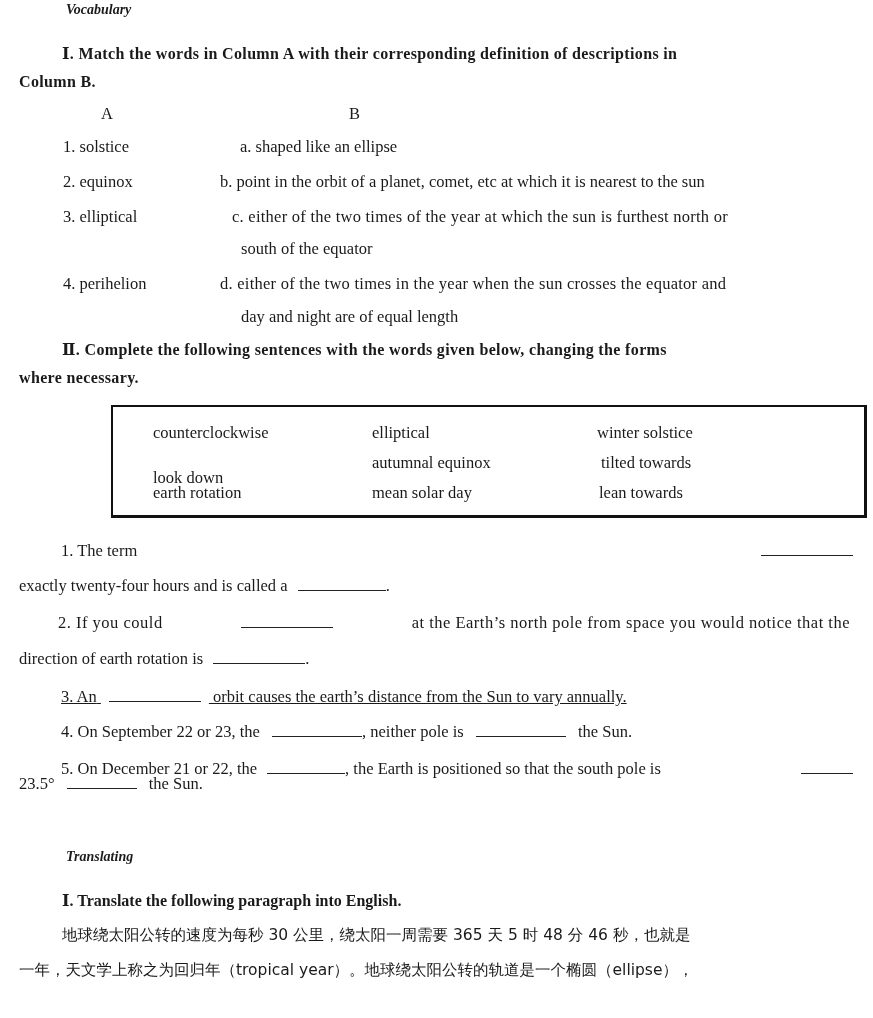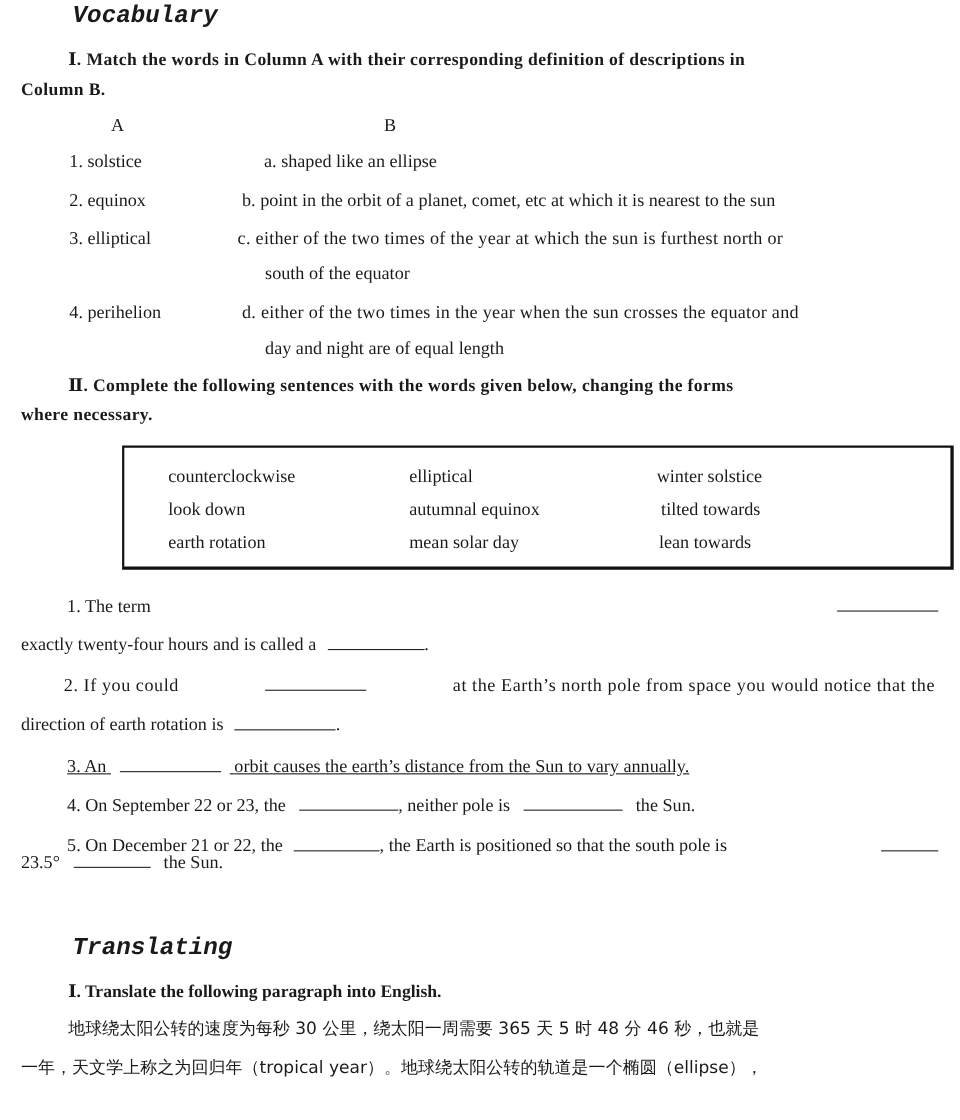"Vocabulary" .section-title { font-family: Liberation Mono, monospace -> none; font-size: 22px -> 14px }
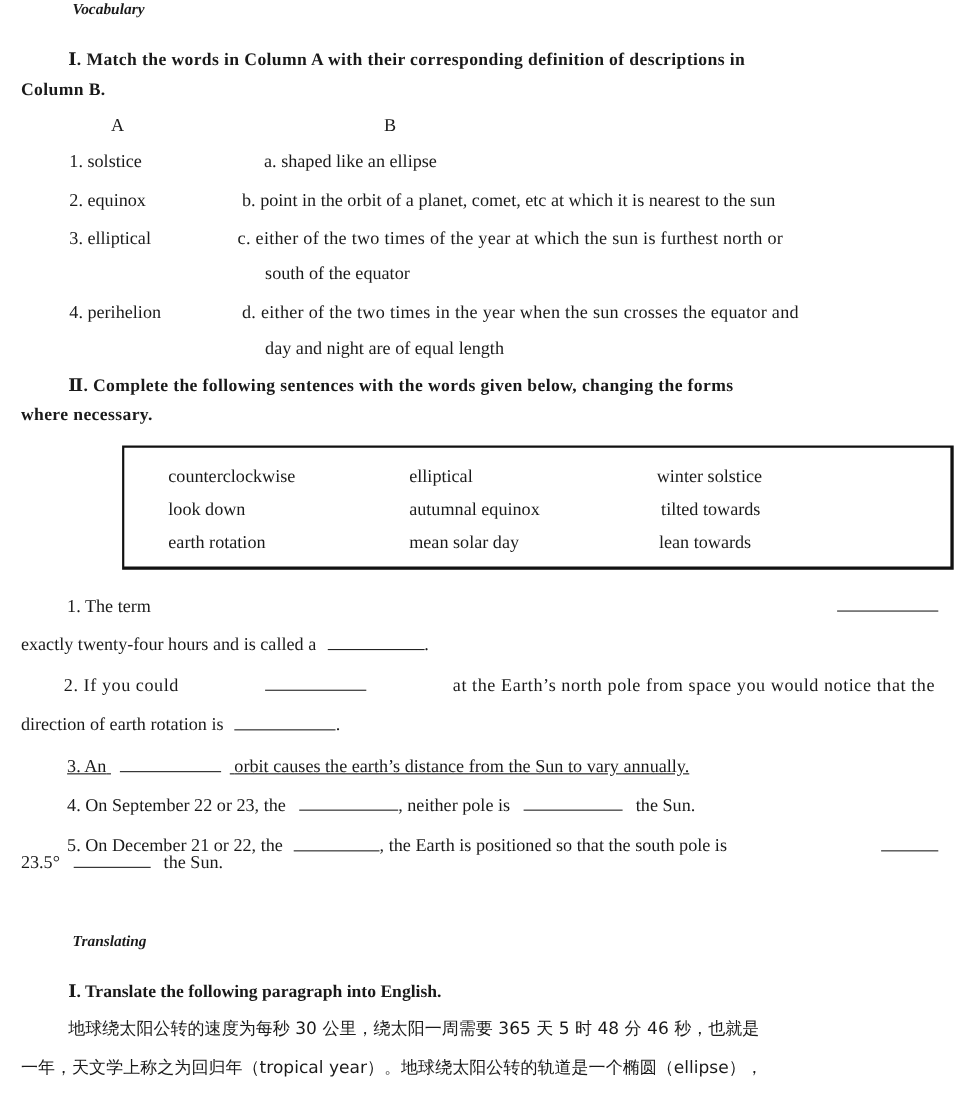"c. either of the two" div.abs { left: 216px -> 232px }
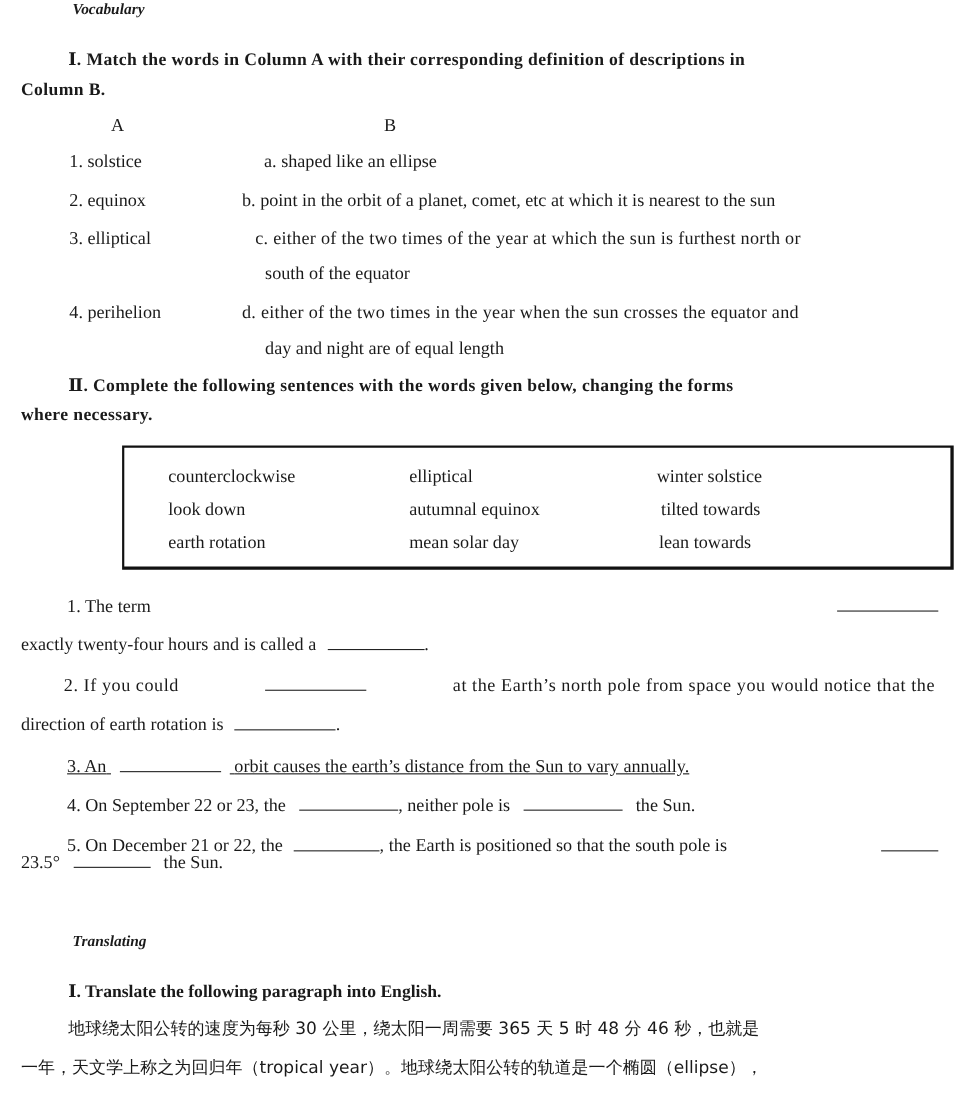"look down" div.box-word { top: 46px -> 61px }
